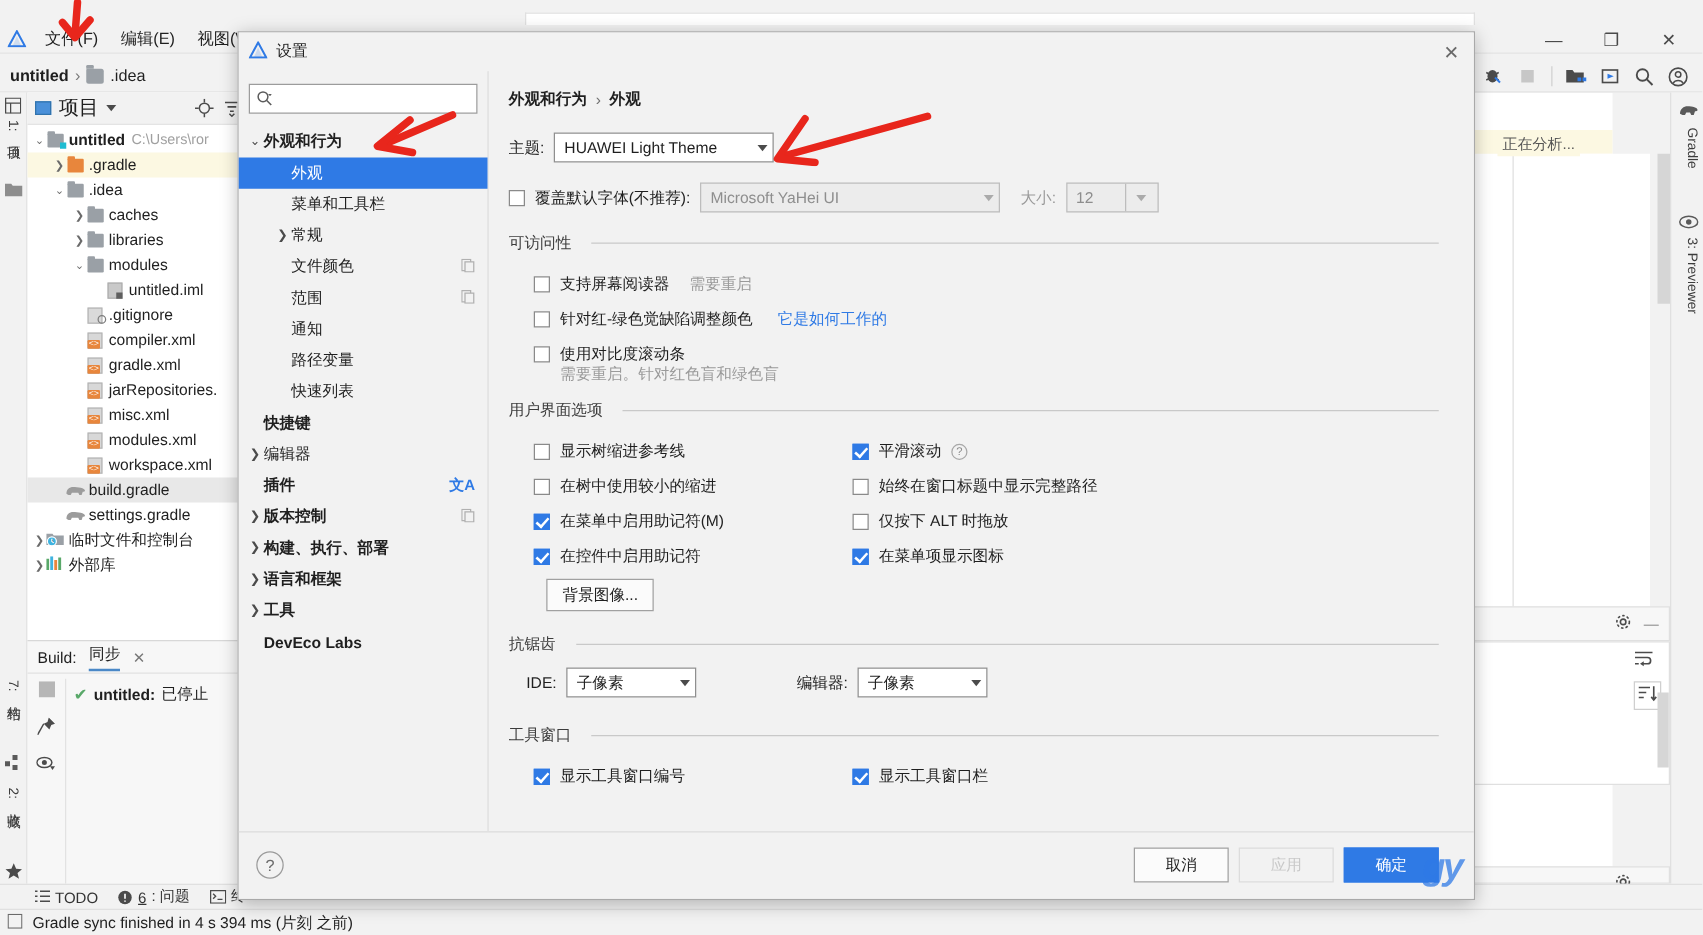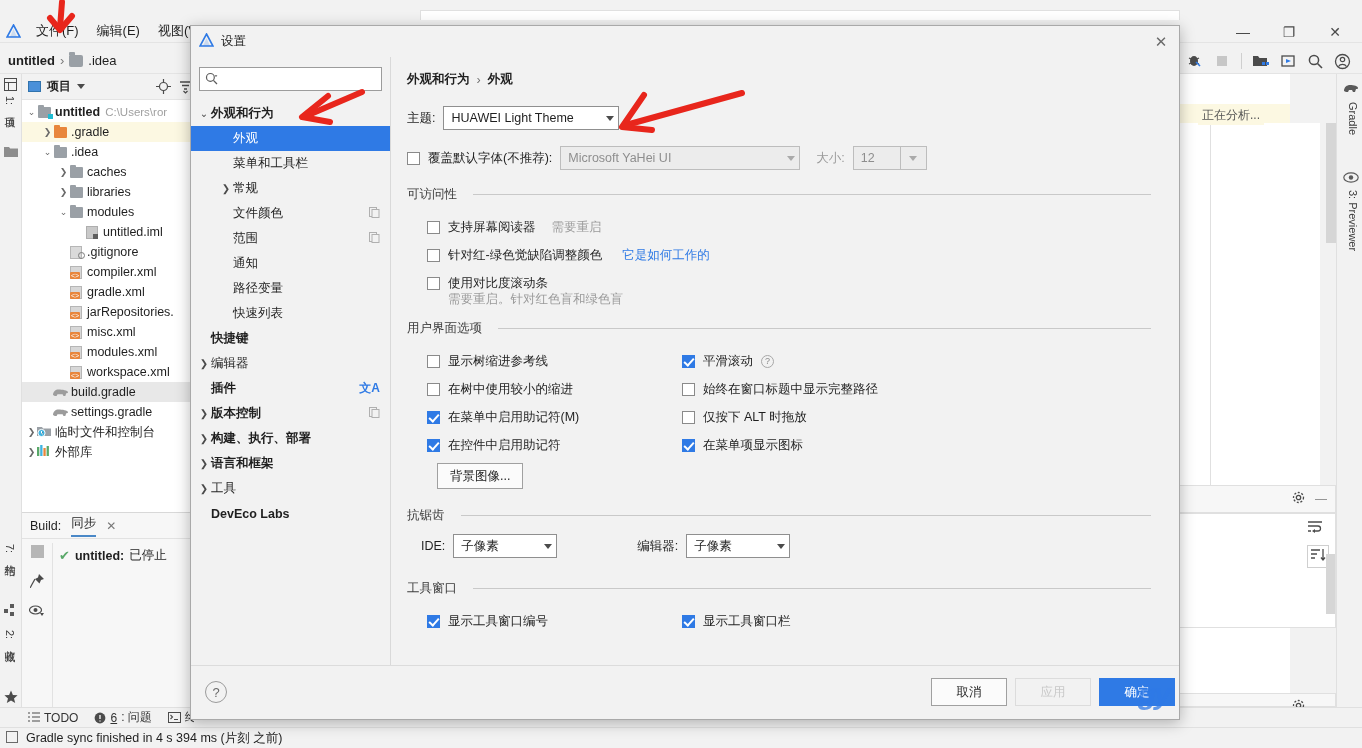"项目" .projhdr-title { font-size: 12px -> 16px; font-weight: bold -> none }
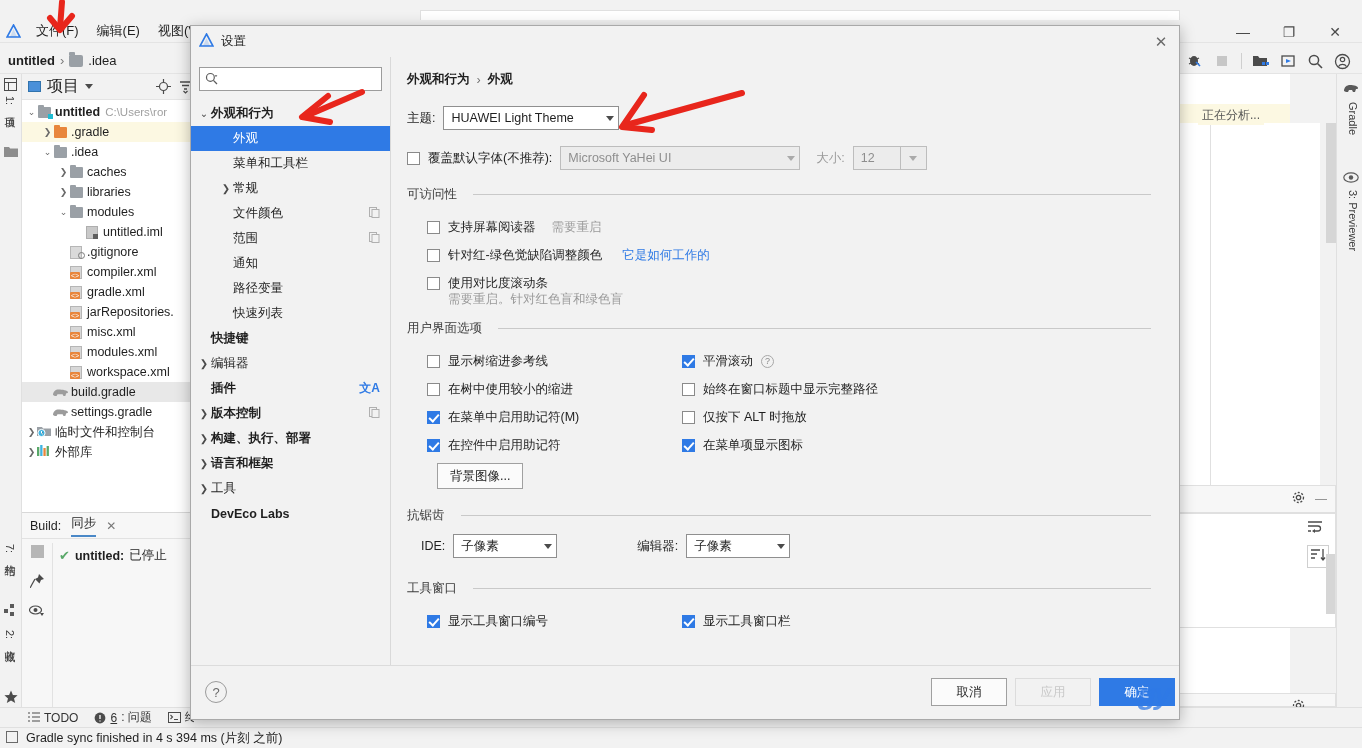"工具" span.nav-ind { font-weight: normal -> bold }
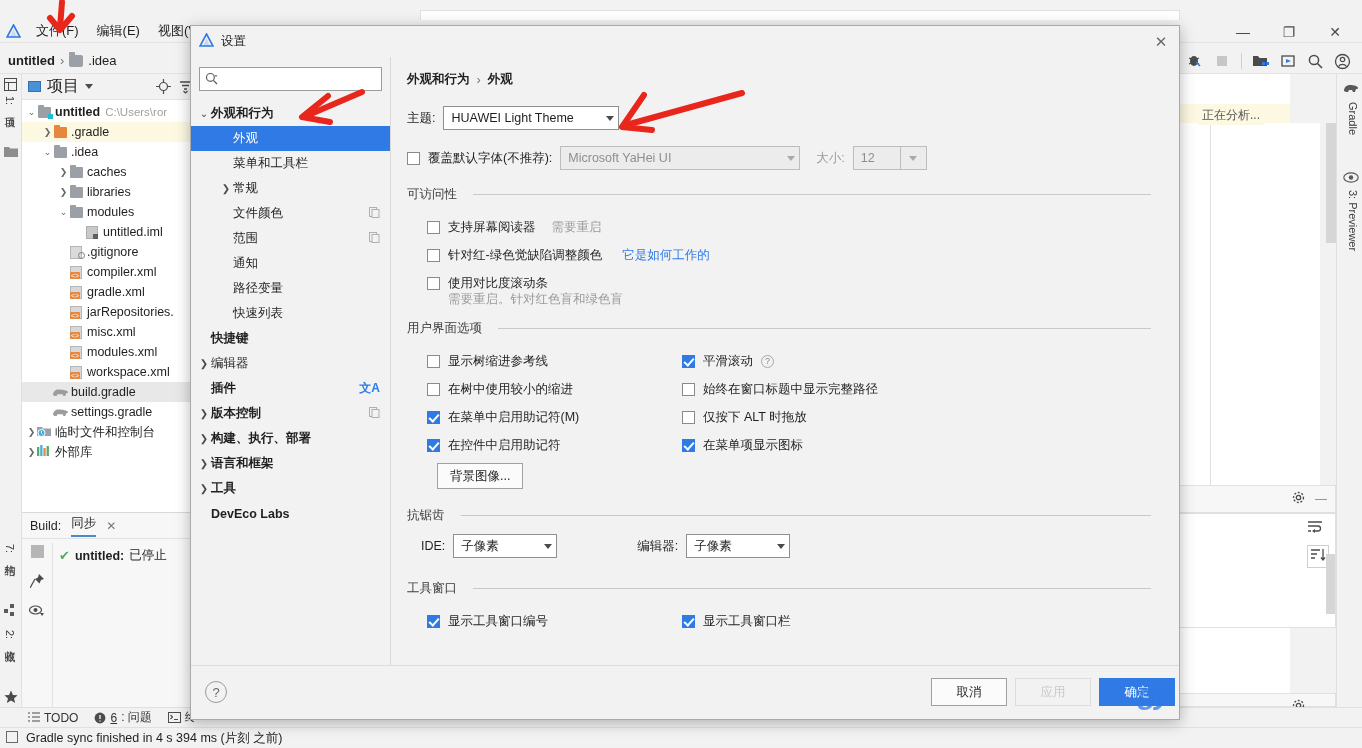"取消" .foot-btns { right: 4px -> 28px }
